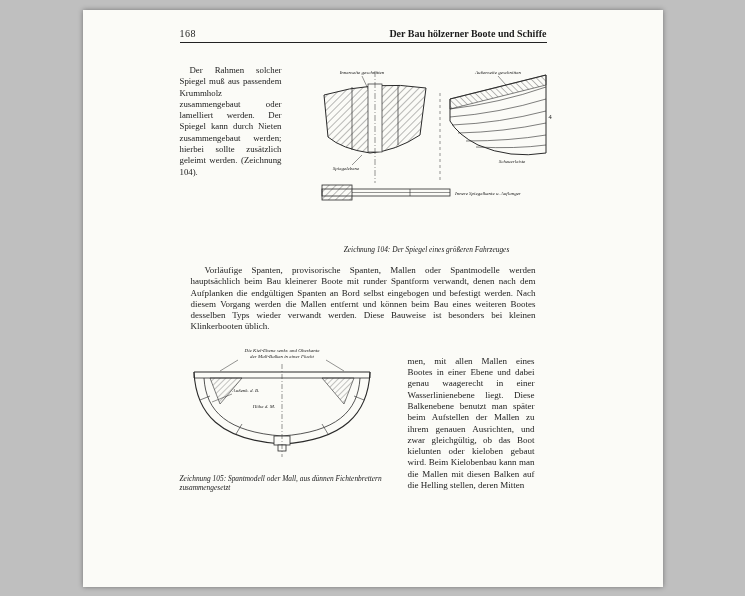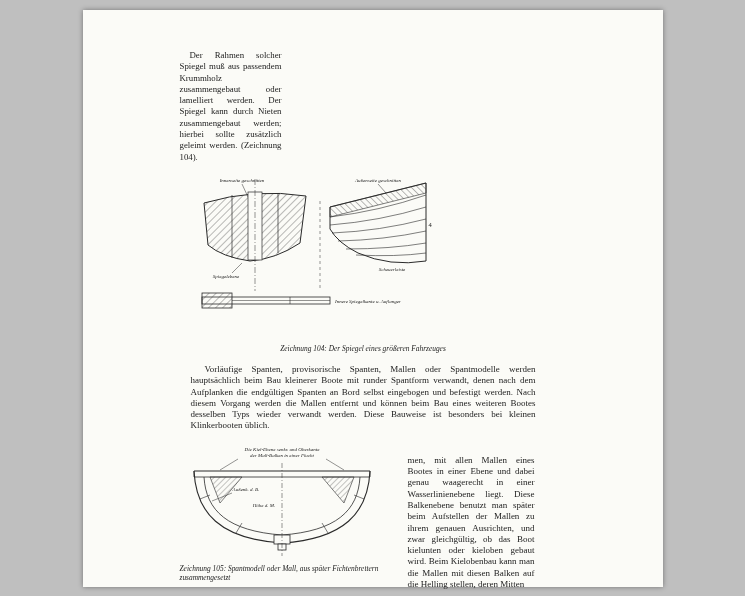"168" header.running-head { html: none -> <header> <span>168</span> <span>Der Bau hölzerner Boote und Schiffe</span> </header> }
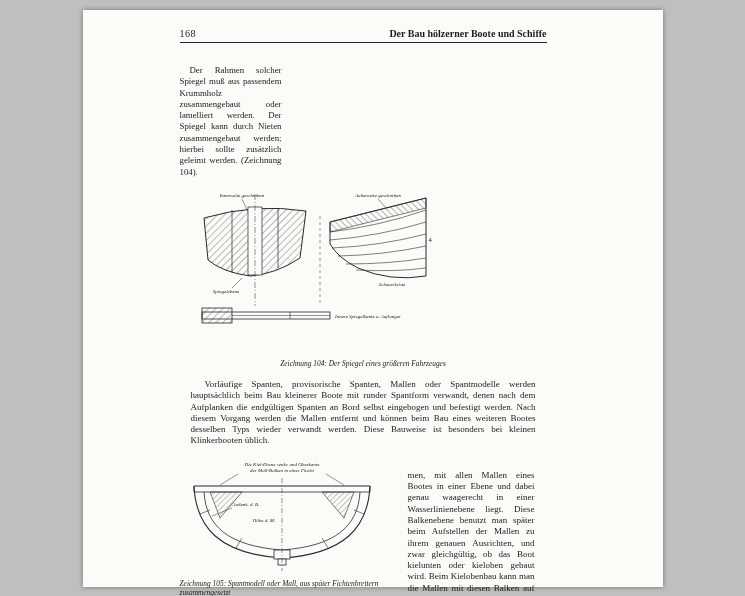"Der Rahmen solcher Spiegel muß" .top-block { flex-direction: column -> none; gap: 10px -> 18px }
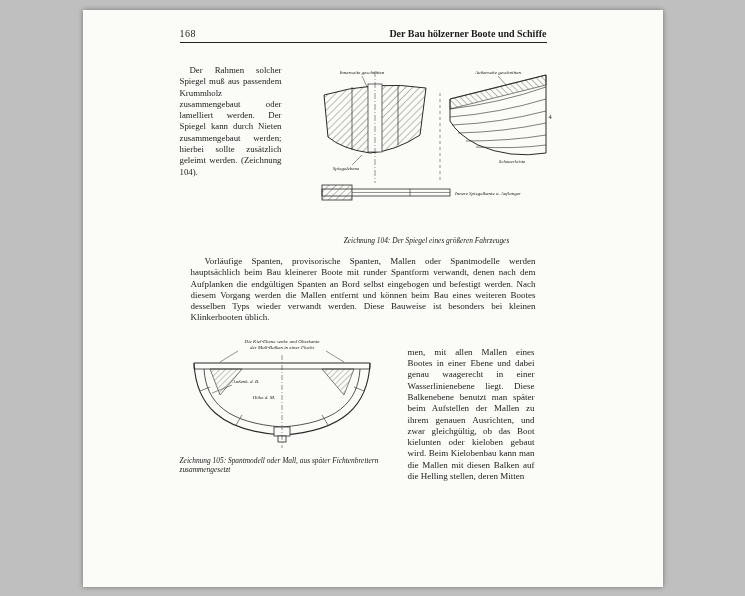"Zeichnung 104: Der Spiegel eines" .fig-caption { margin-top: 3px -> 12px }
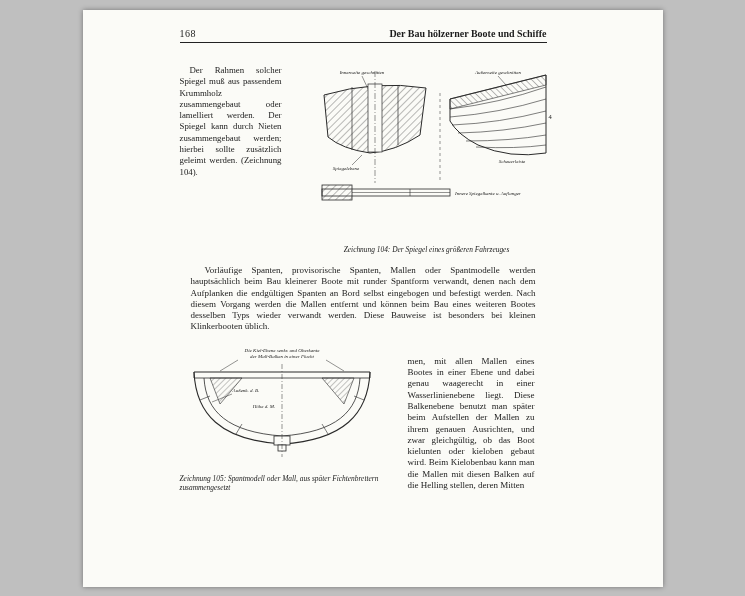"Zeichnung 105: Spantmodell oder Mall," figcaption.fig-caption { text: später -> dünnen }
